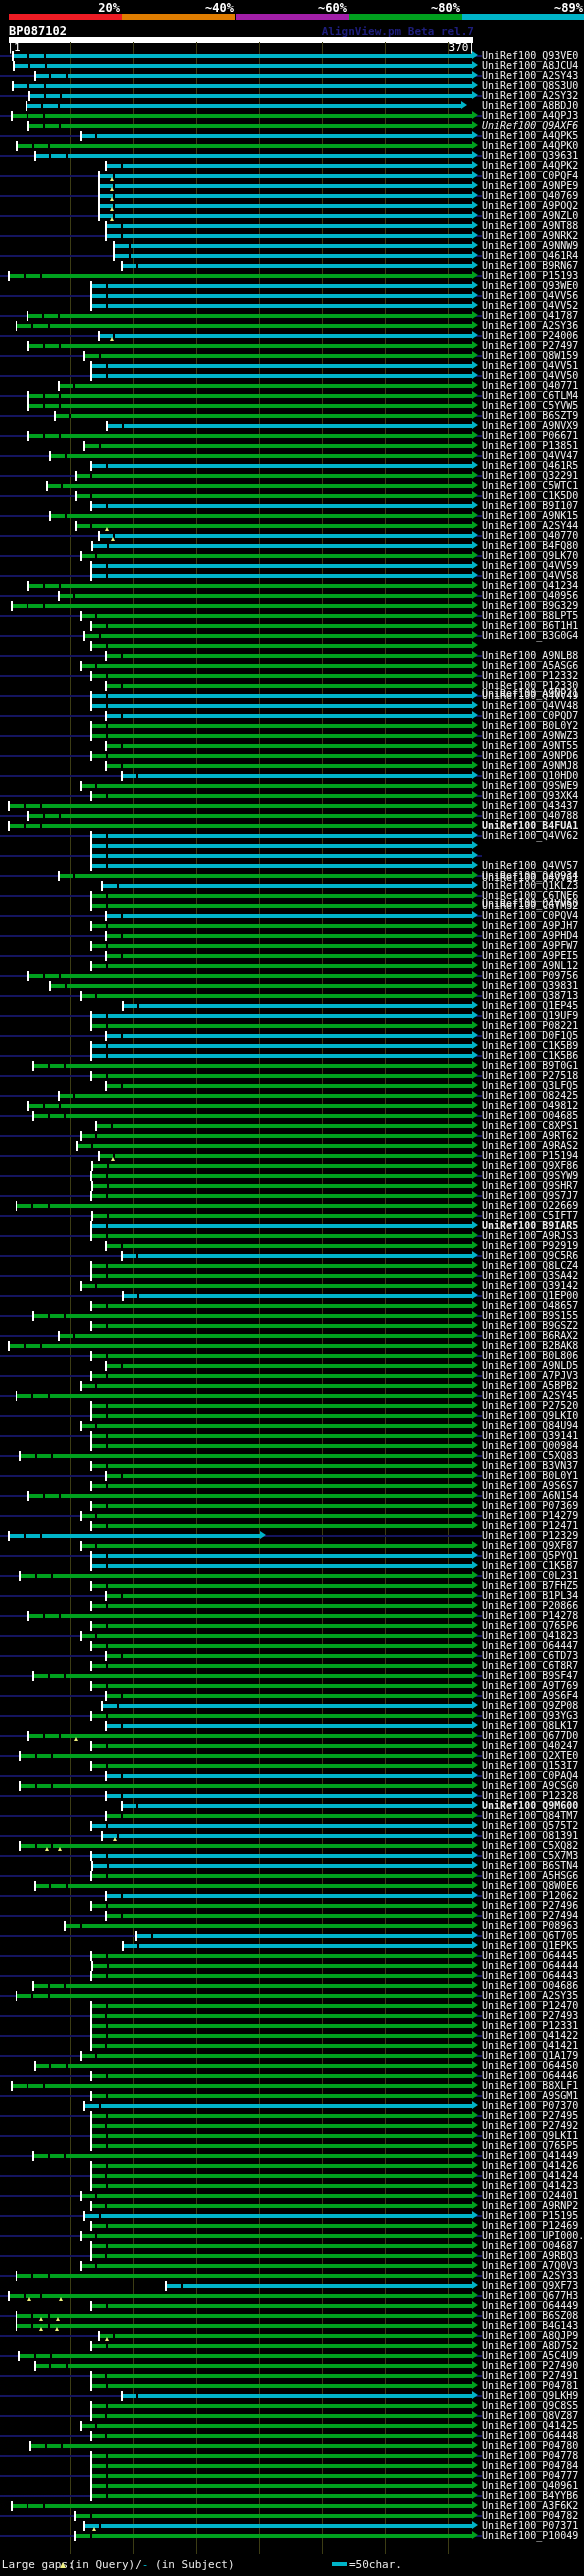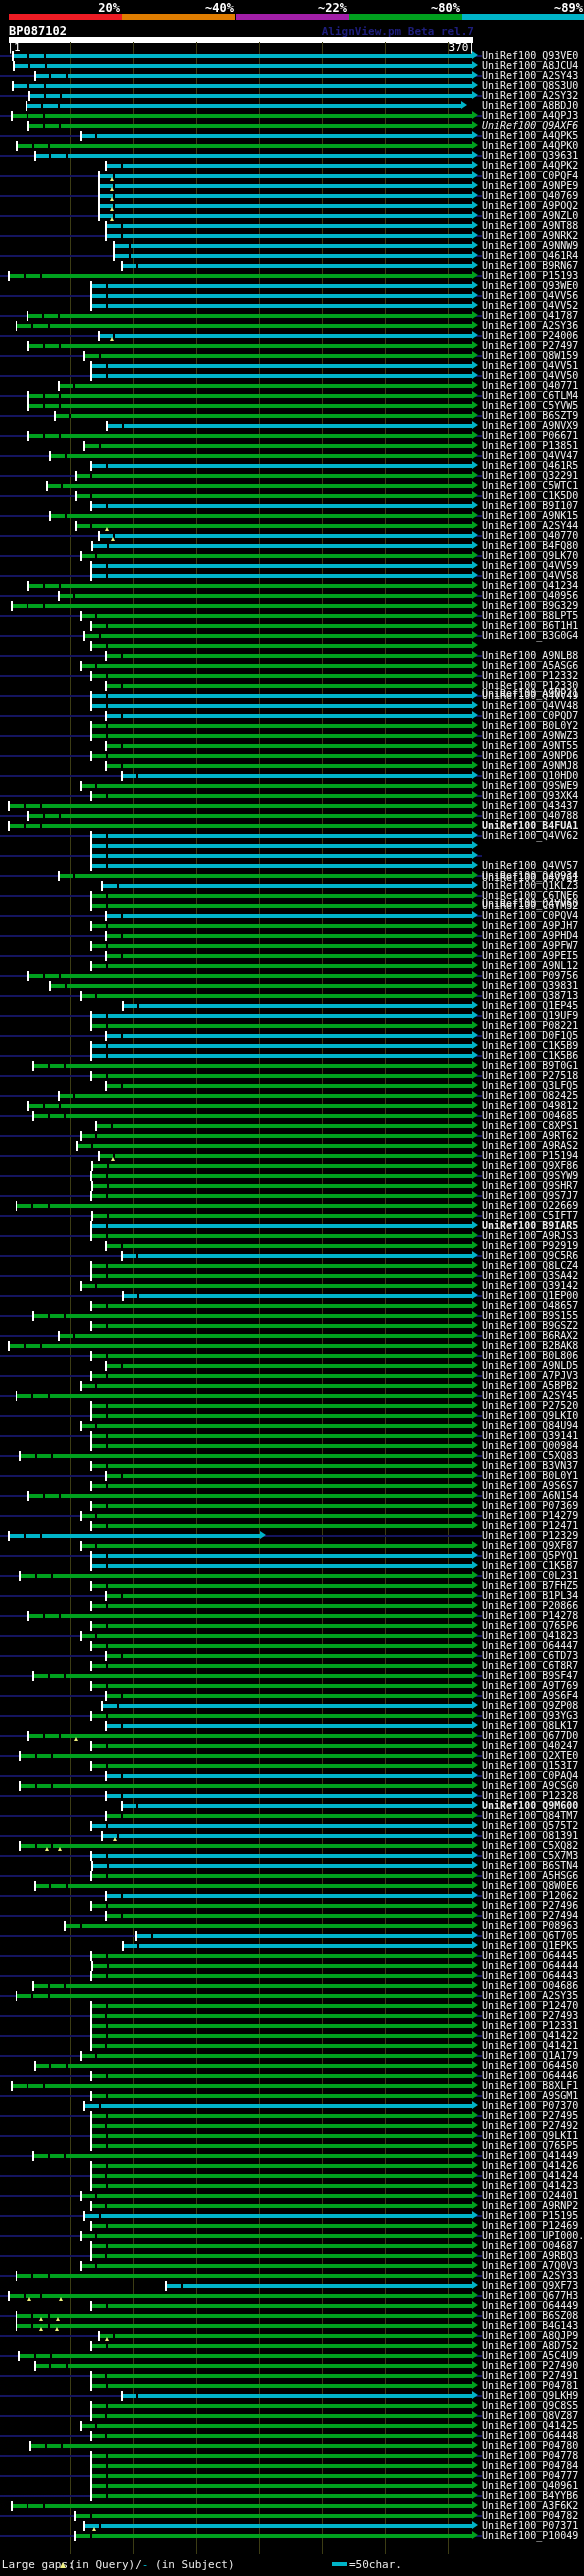"~22%" div.keylabel { text: 22% -> 60% }
